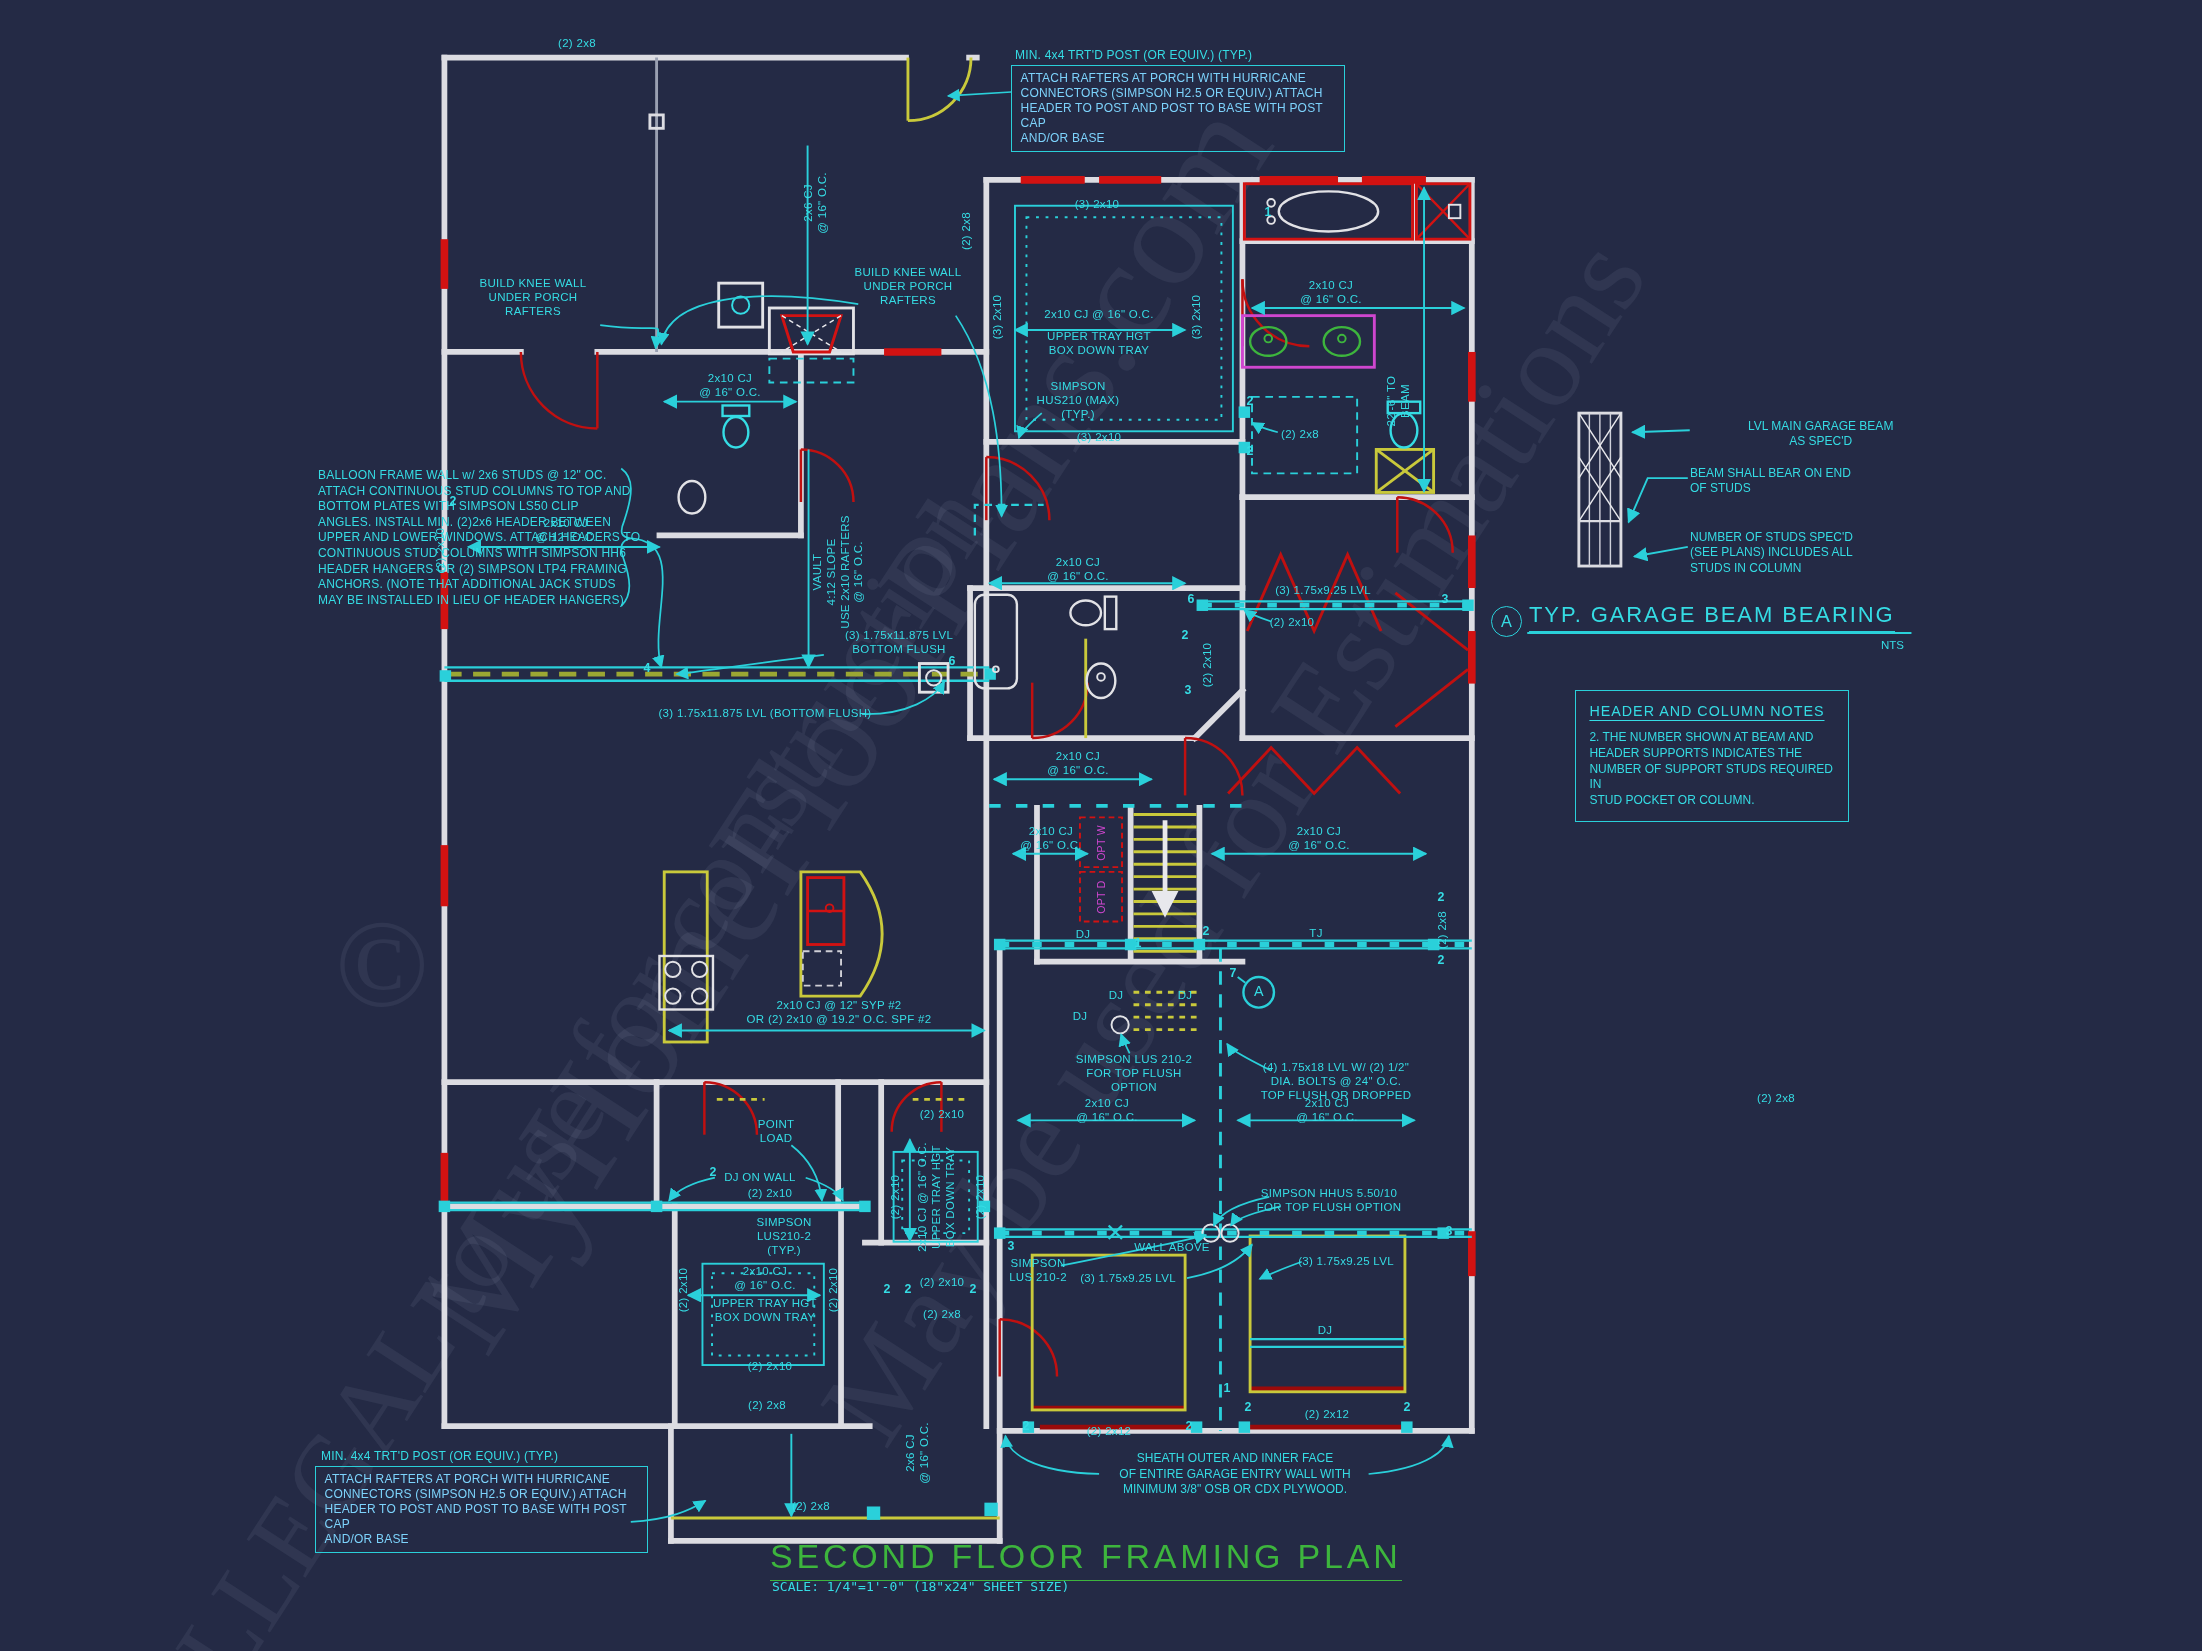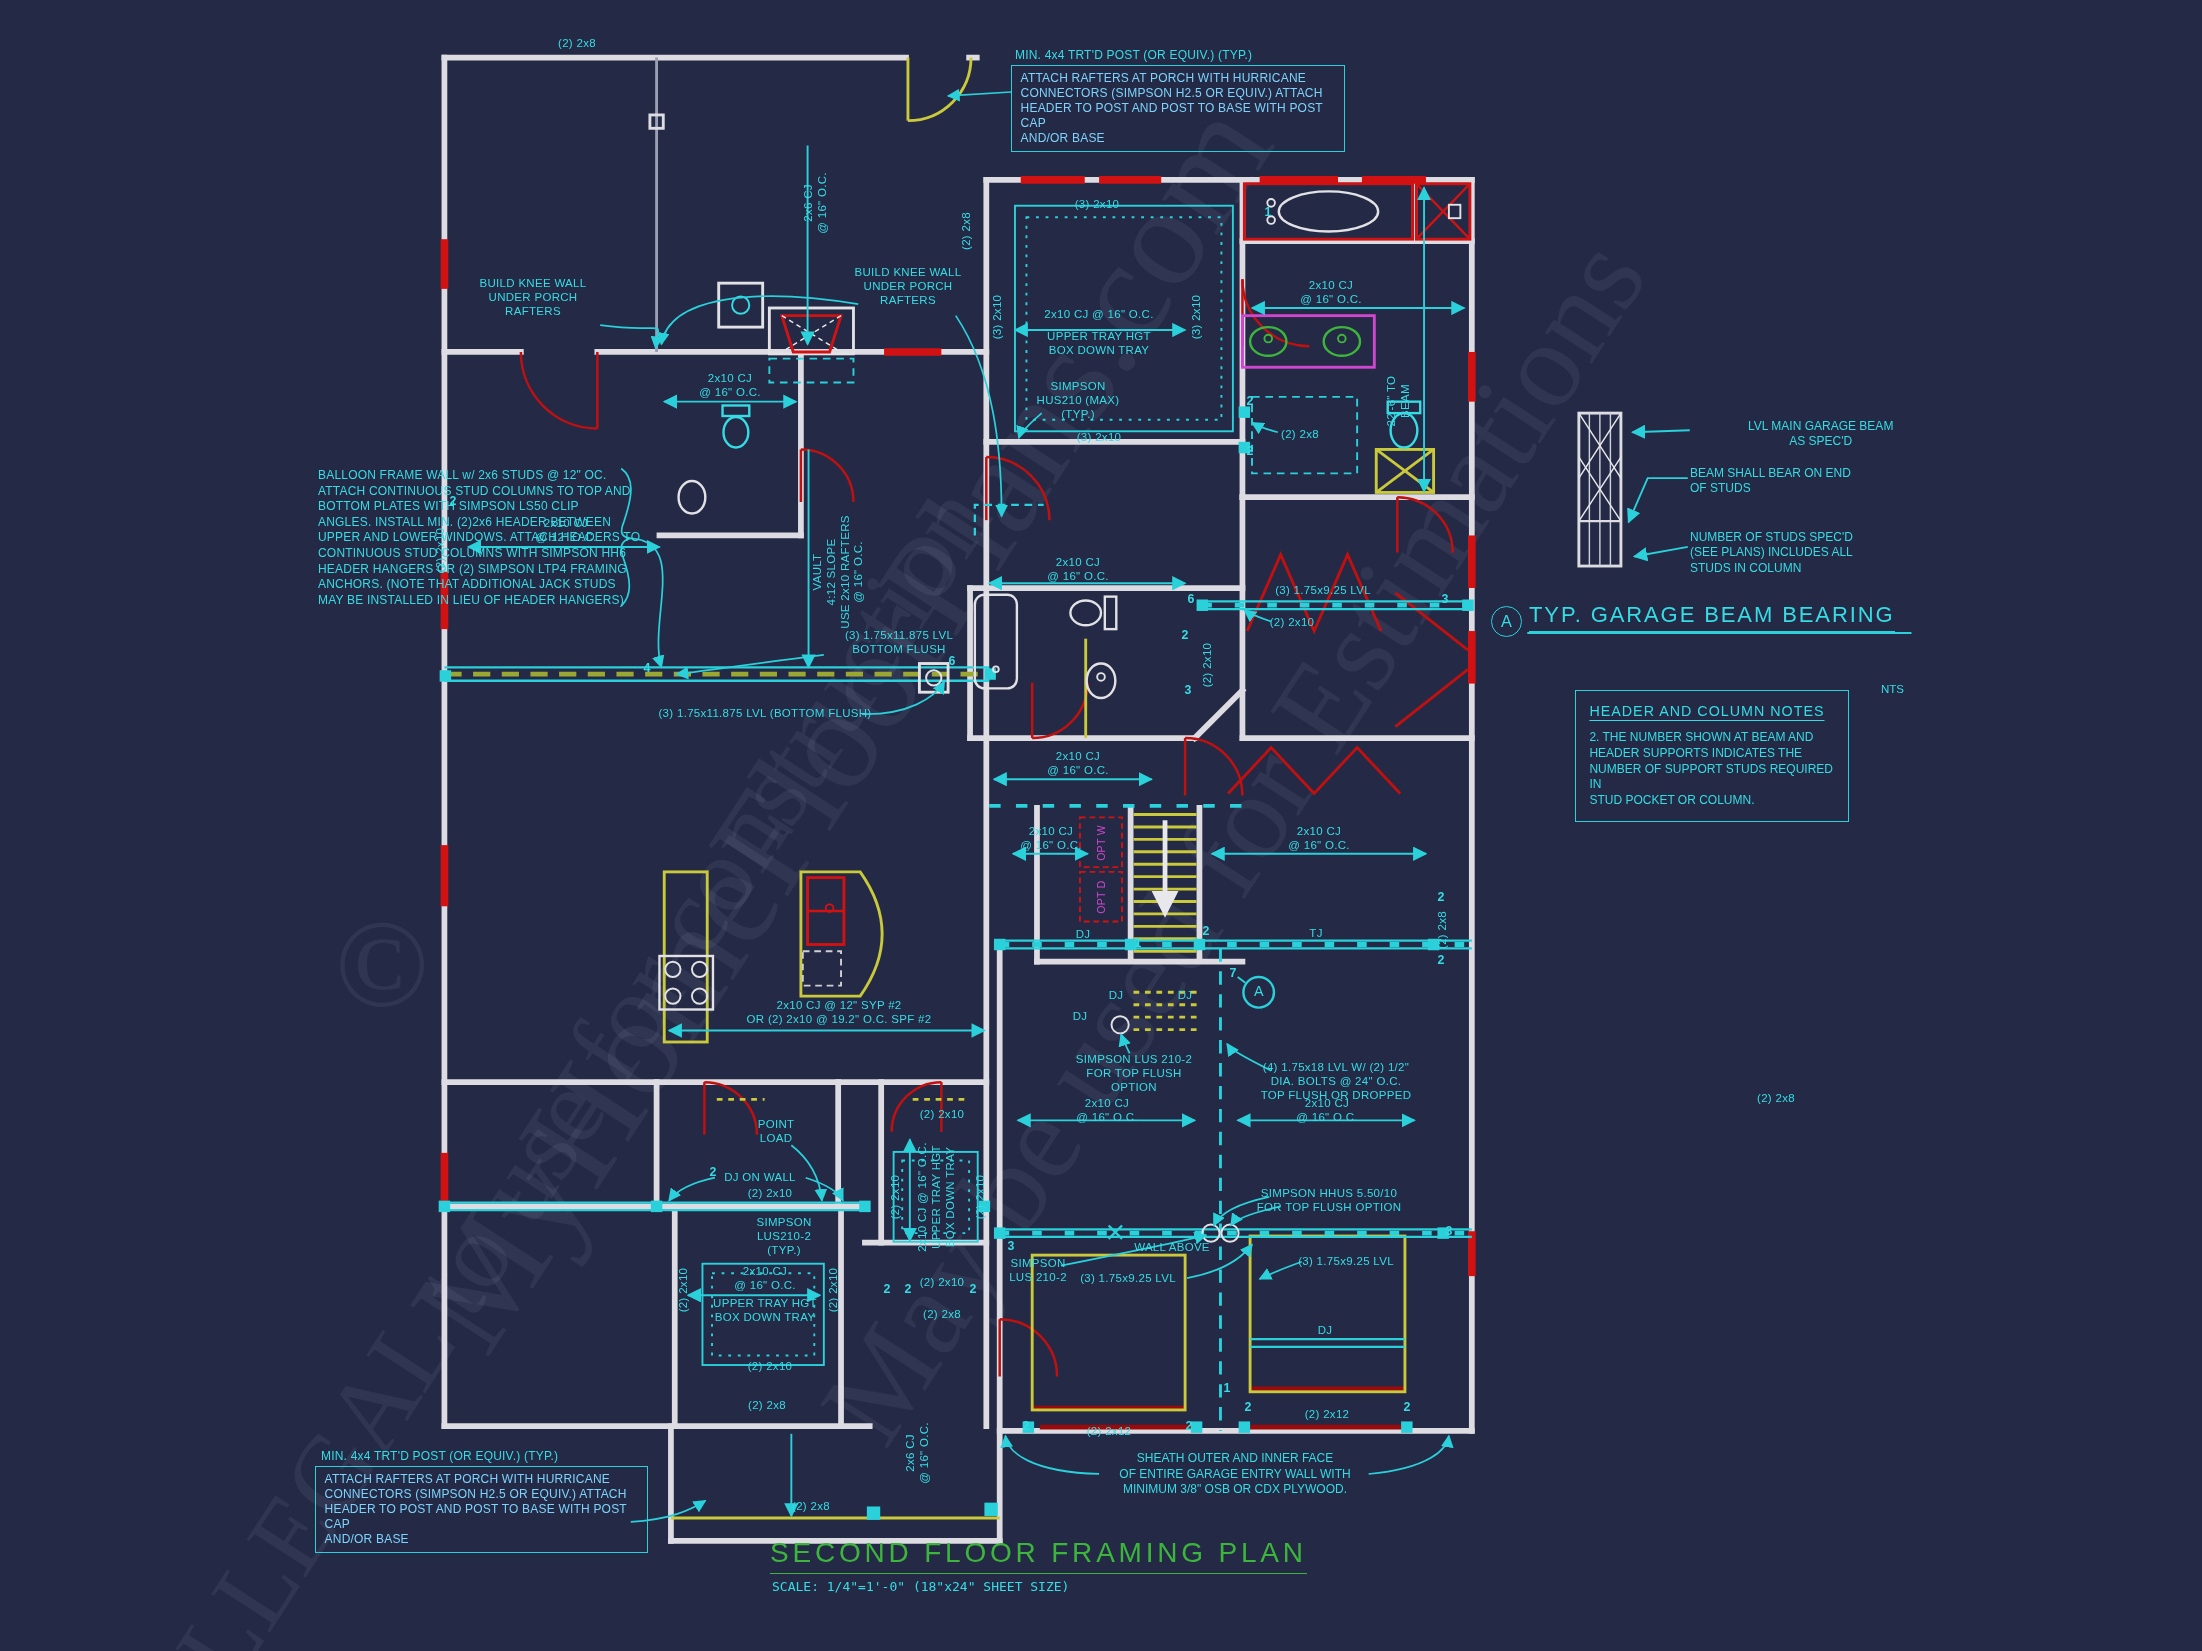"NTS" div.nts { margin-top: 44px -> none }
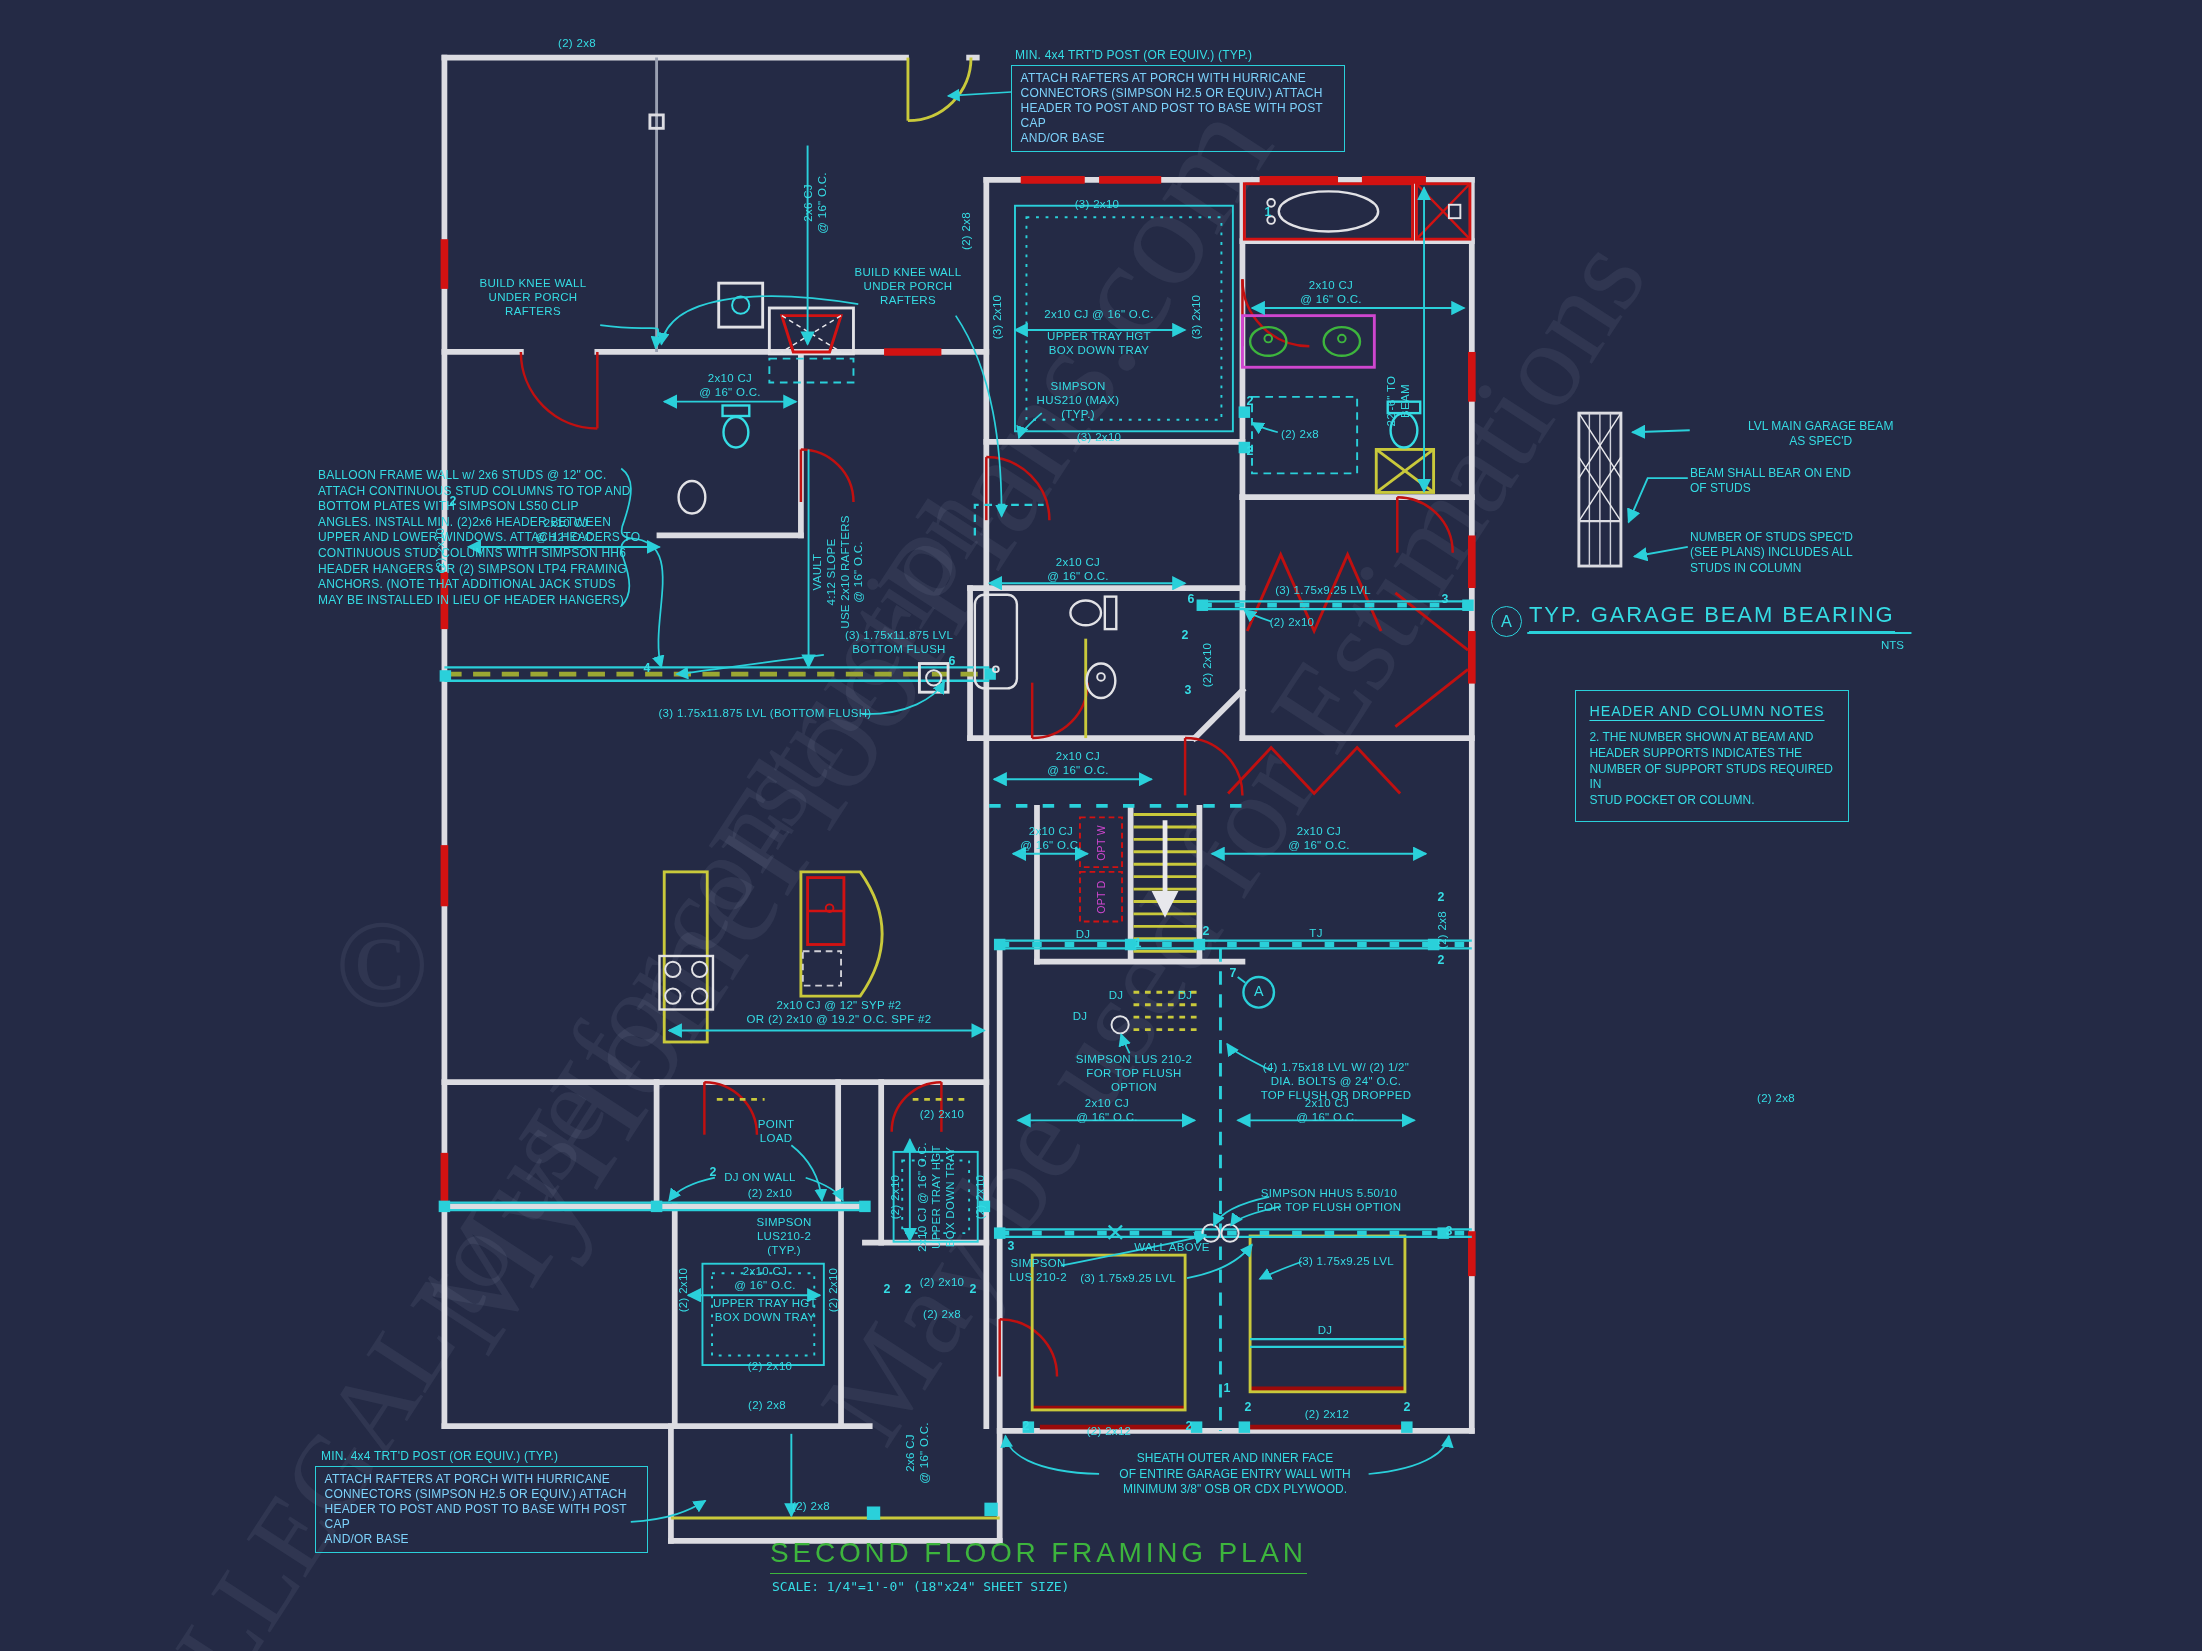"SECOND FLOOR FRAMING PLAN" .main-title { font-size: 28px -> 34px }
